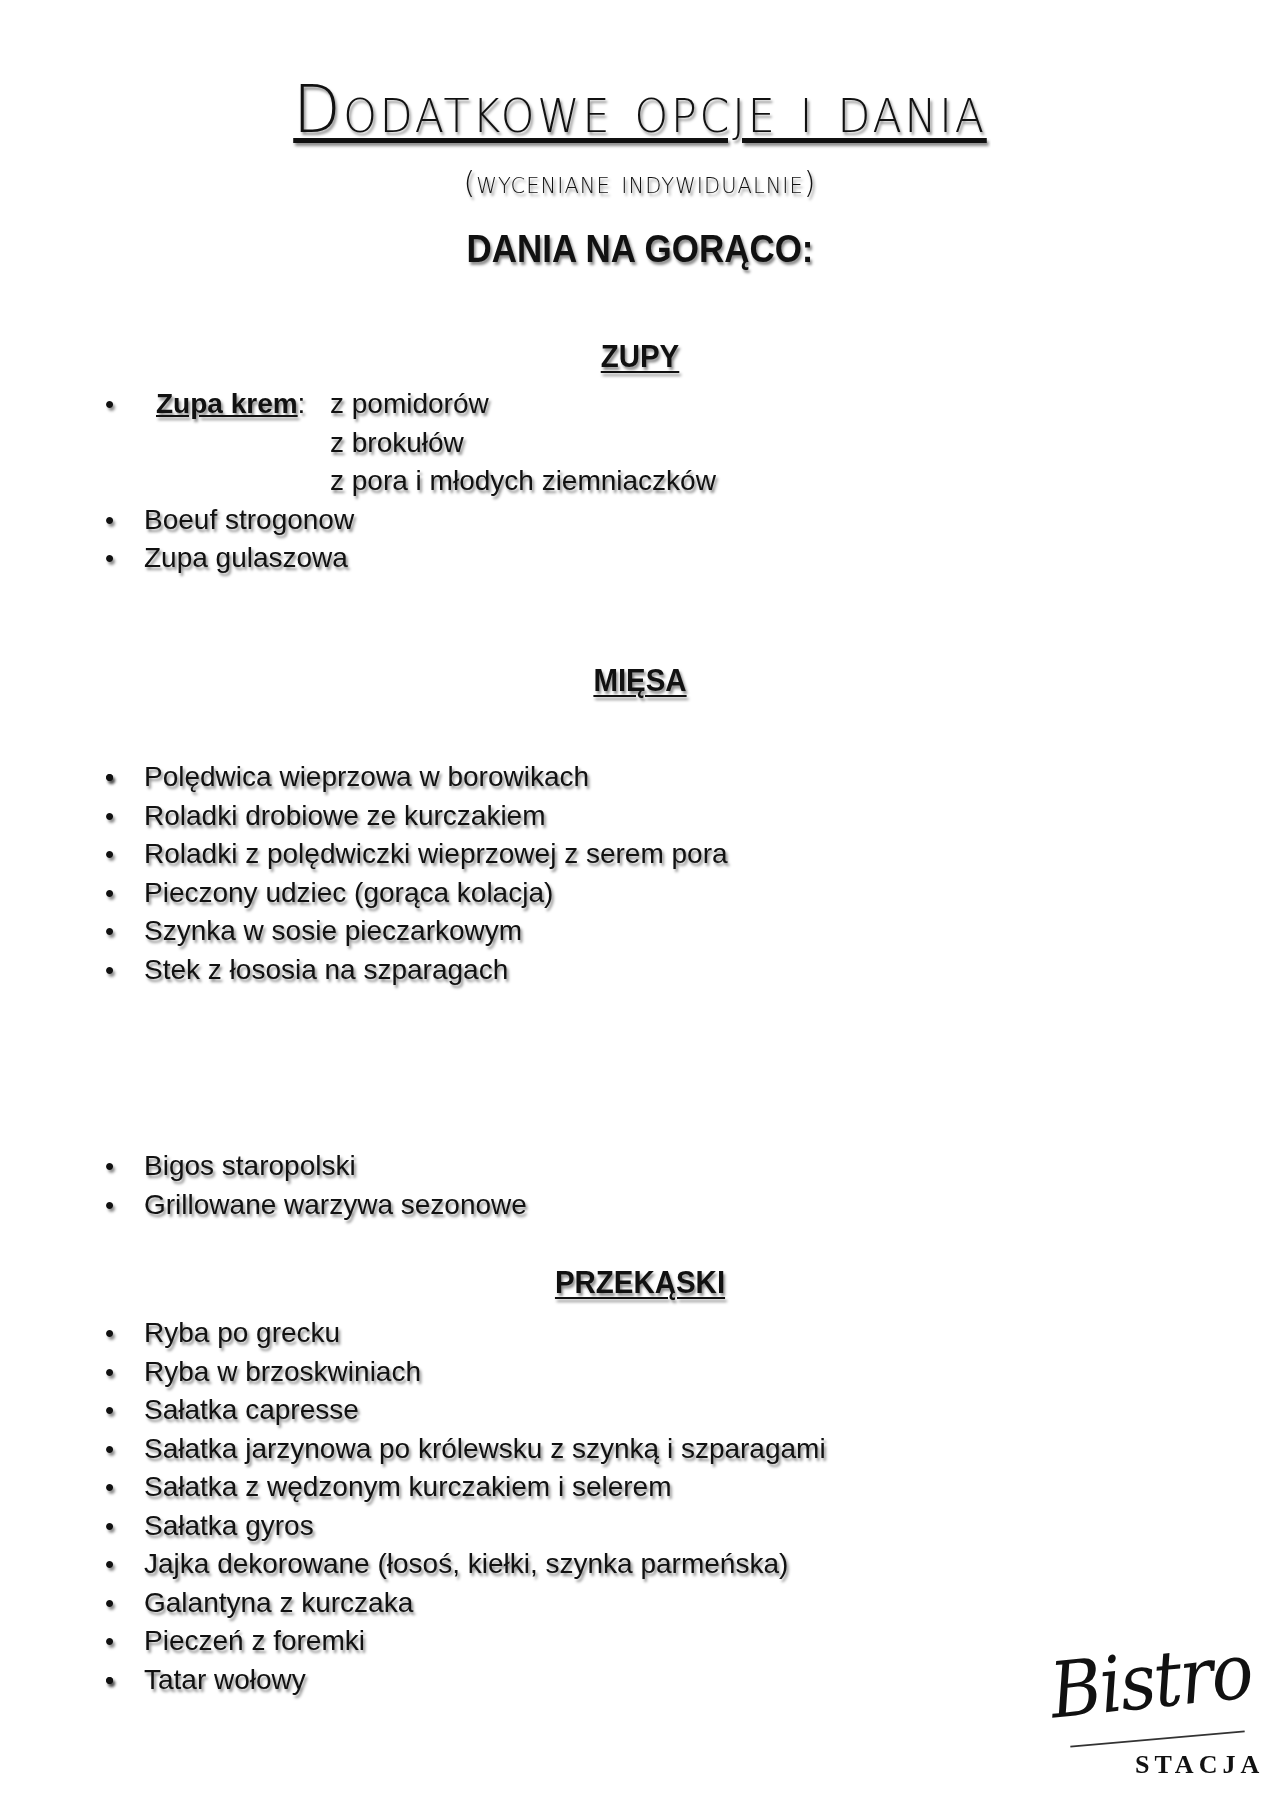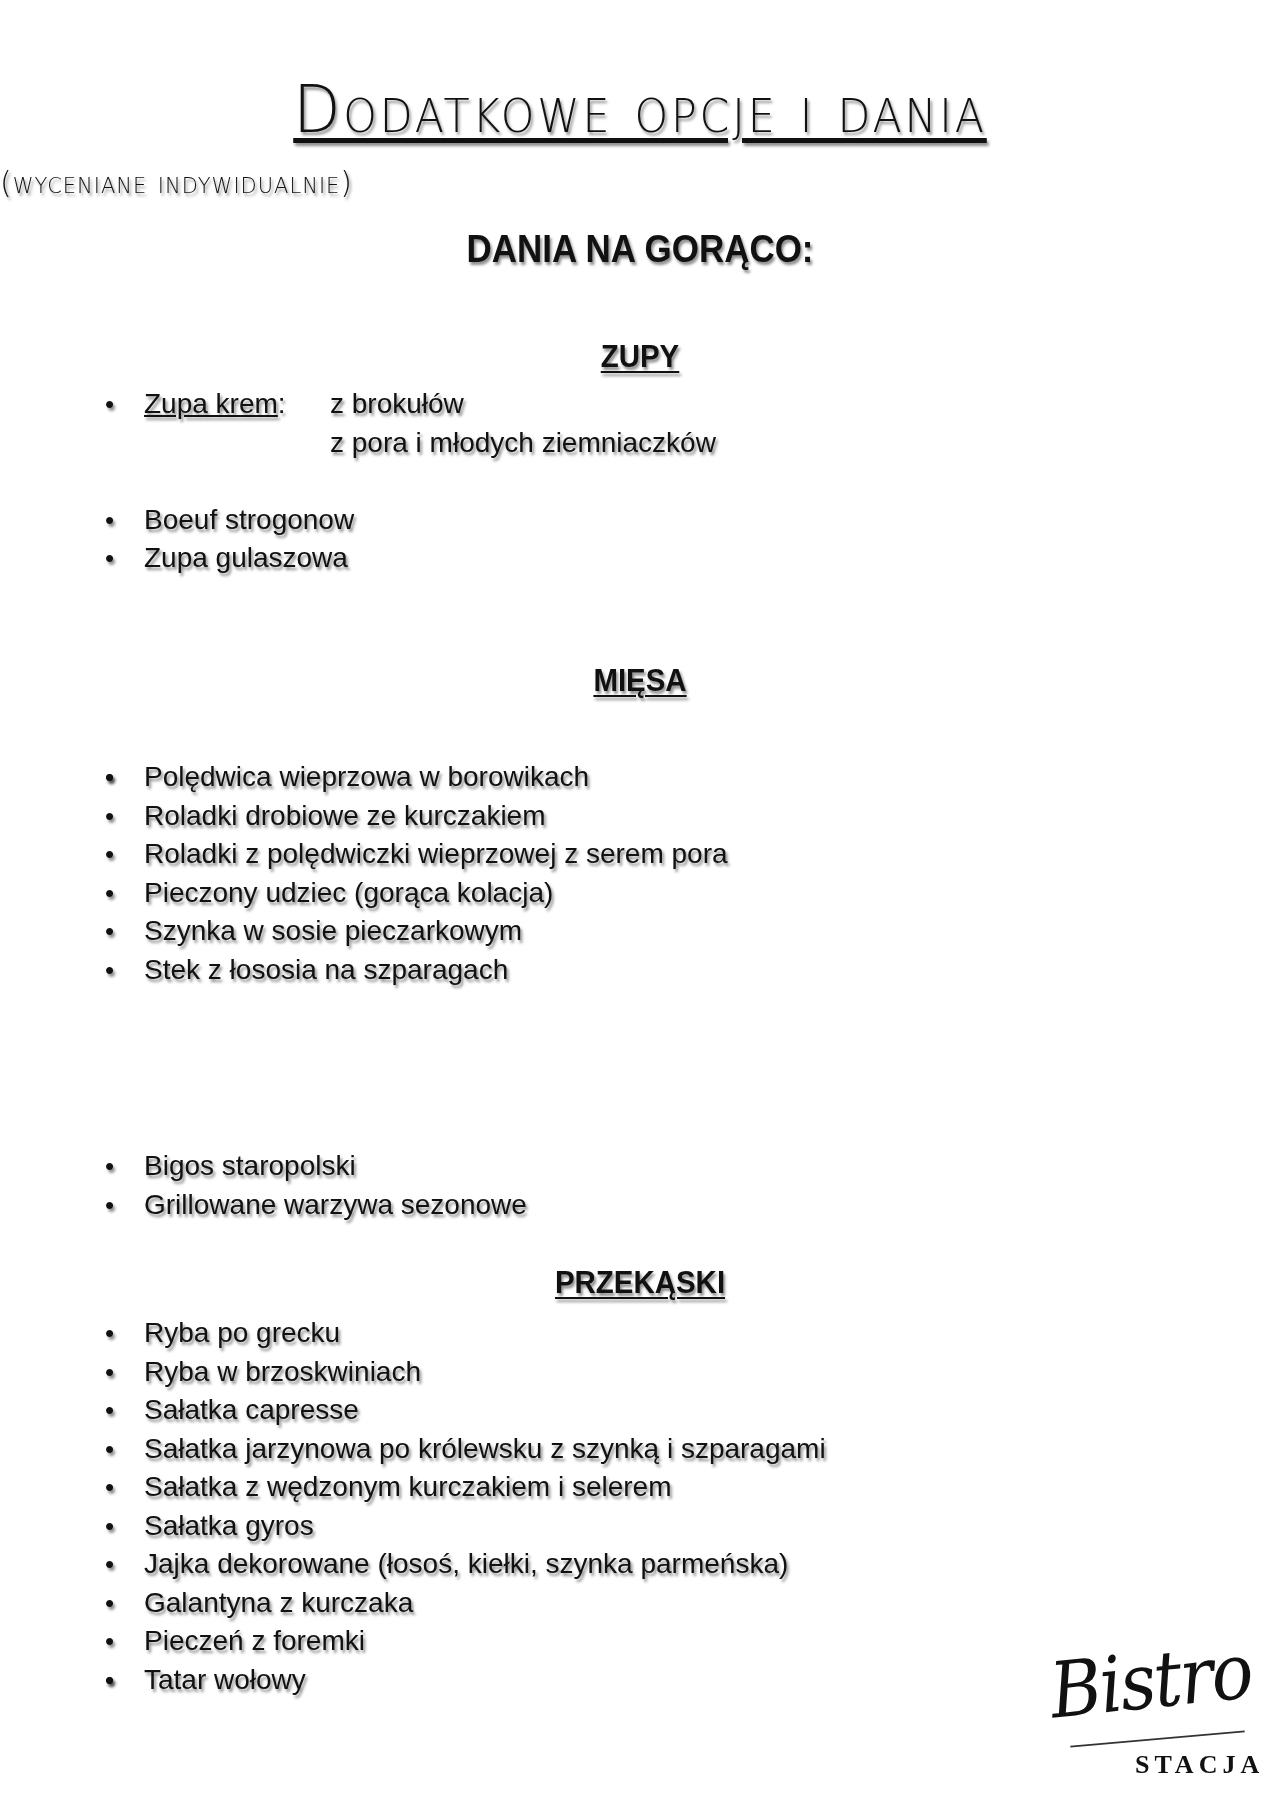"(wyceniane indywidualnie)" .subtitle { text-align: left -> center }
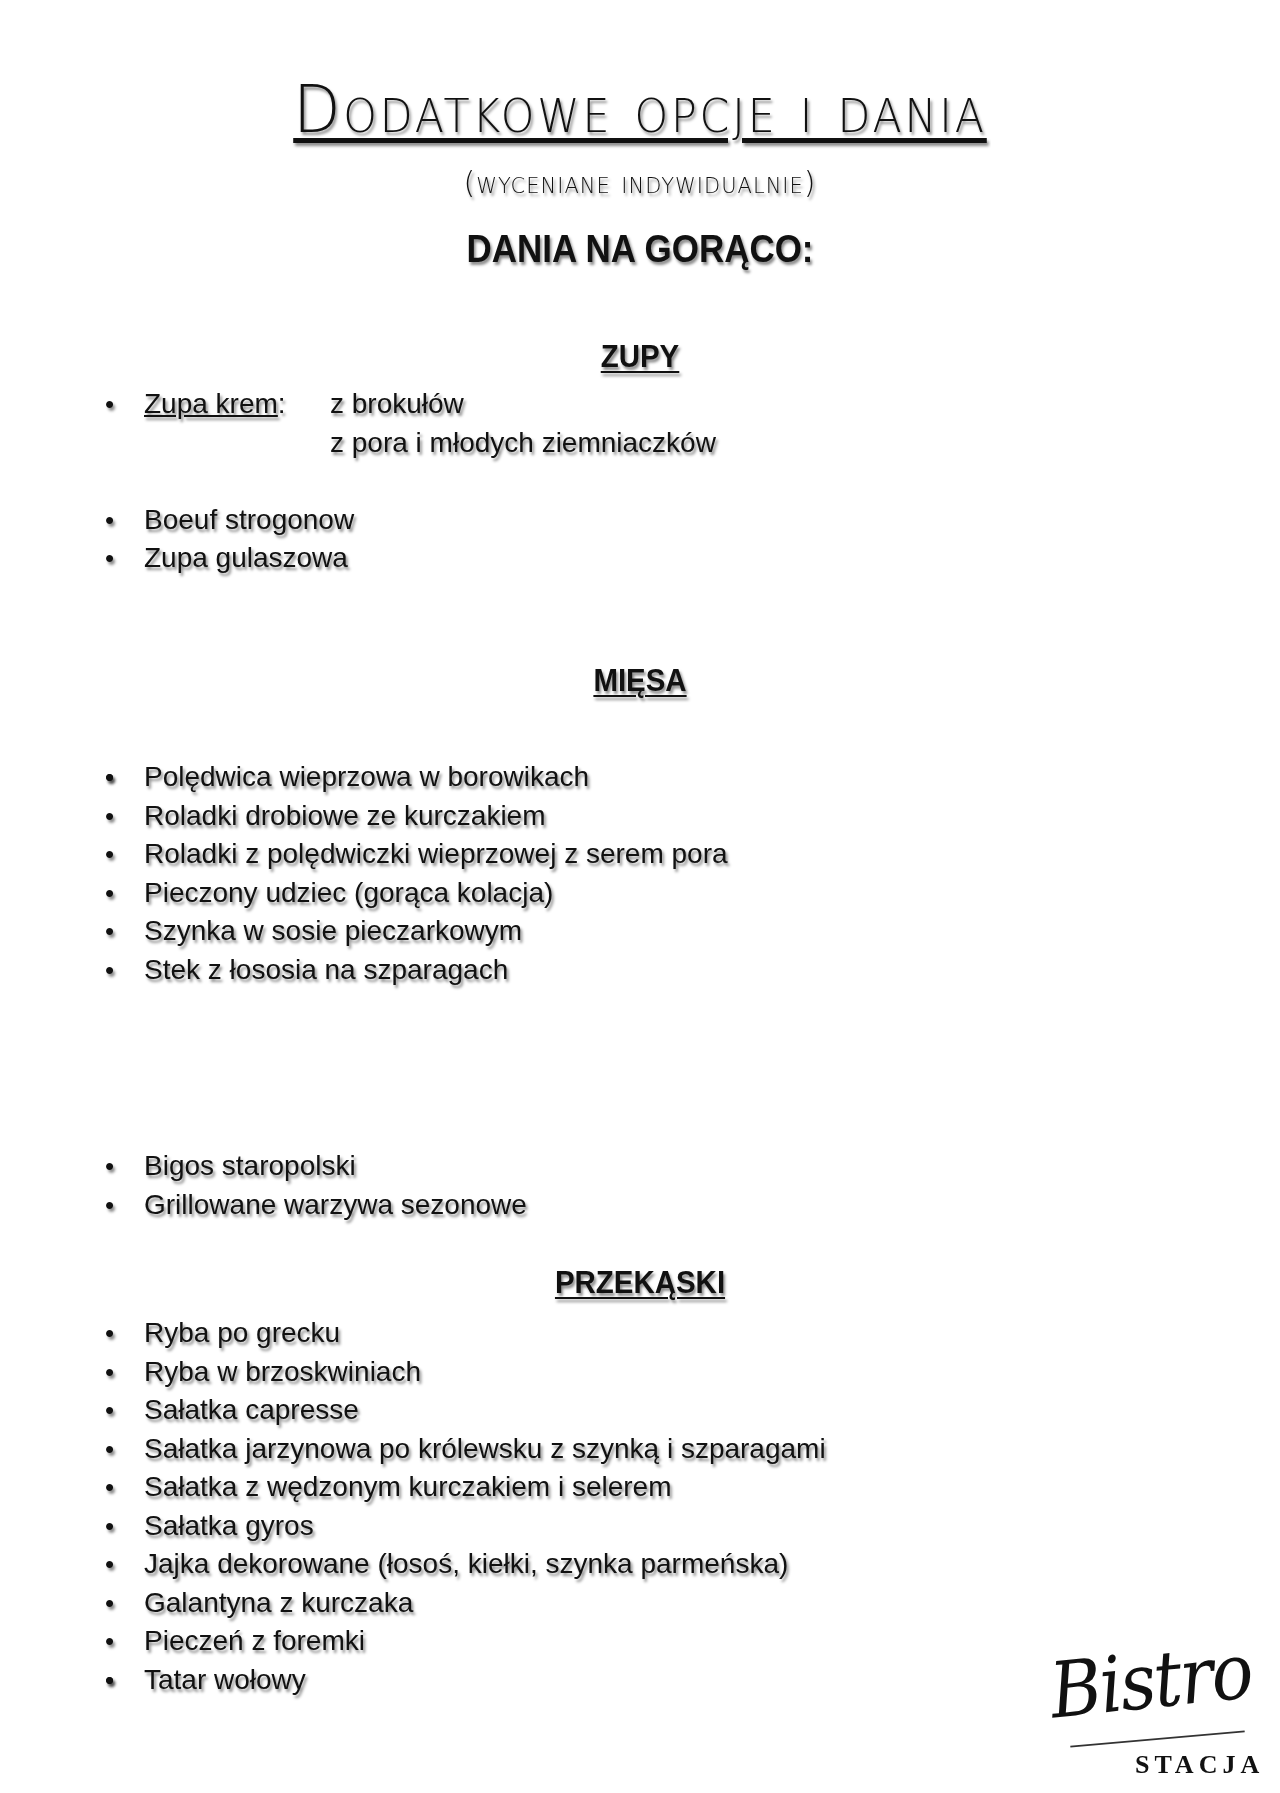"Zupa krem" .zupa-label { font-weight: normal -> bold; margin-left: none -> 12px }
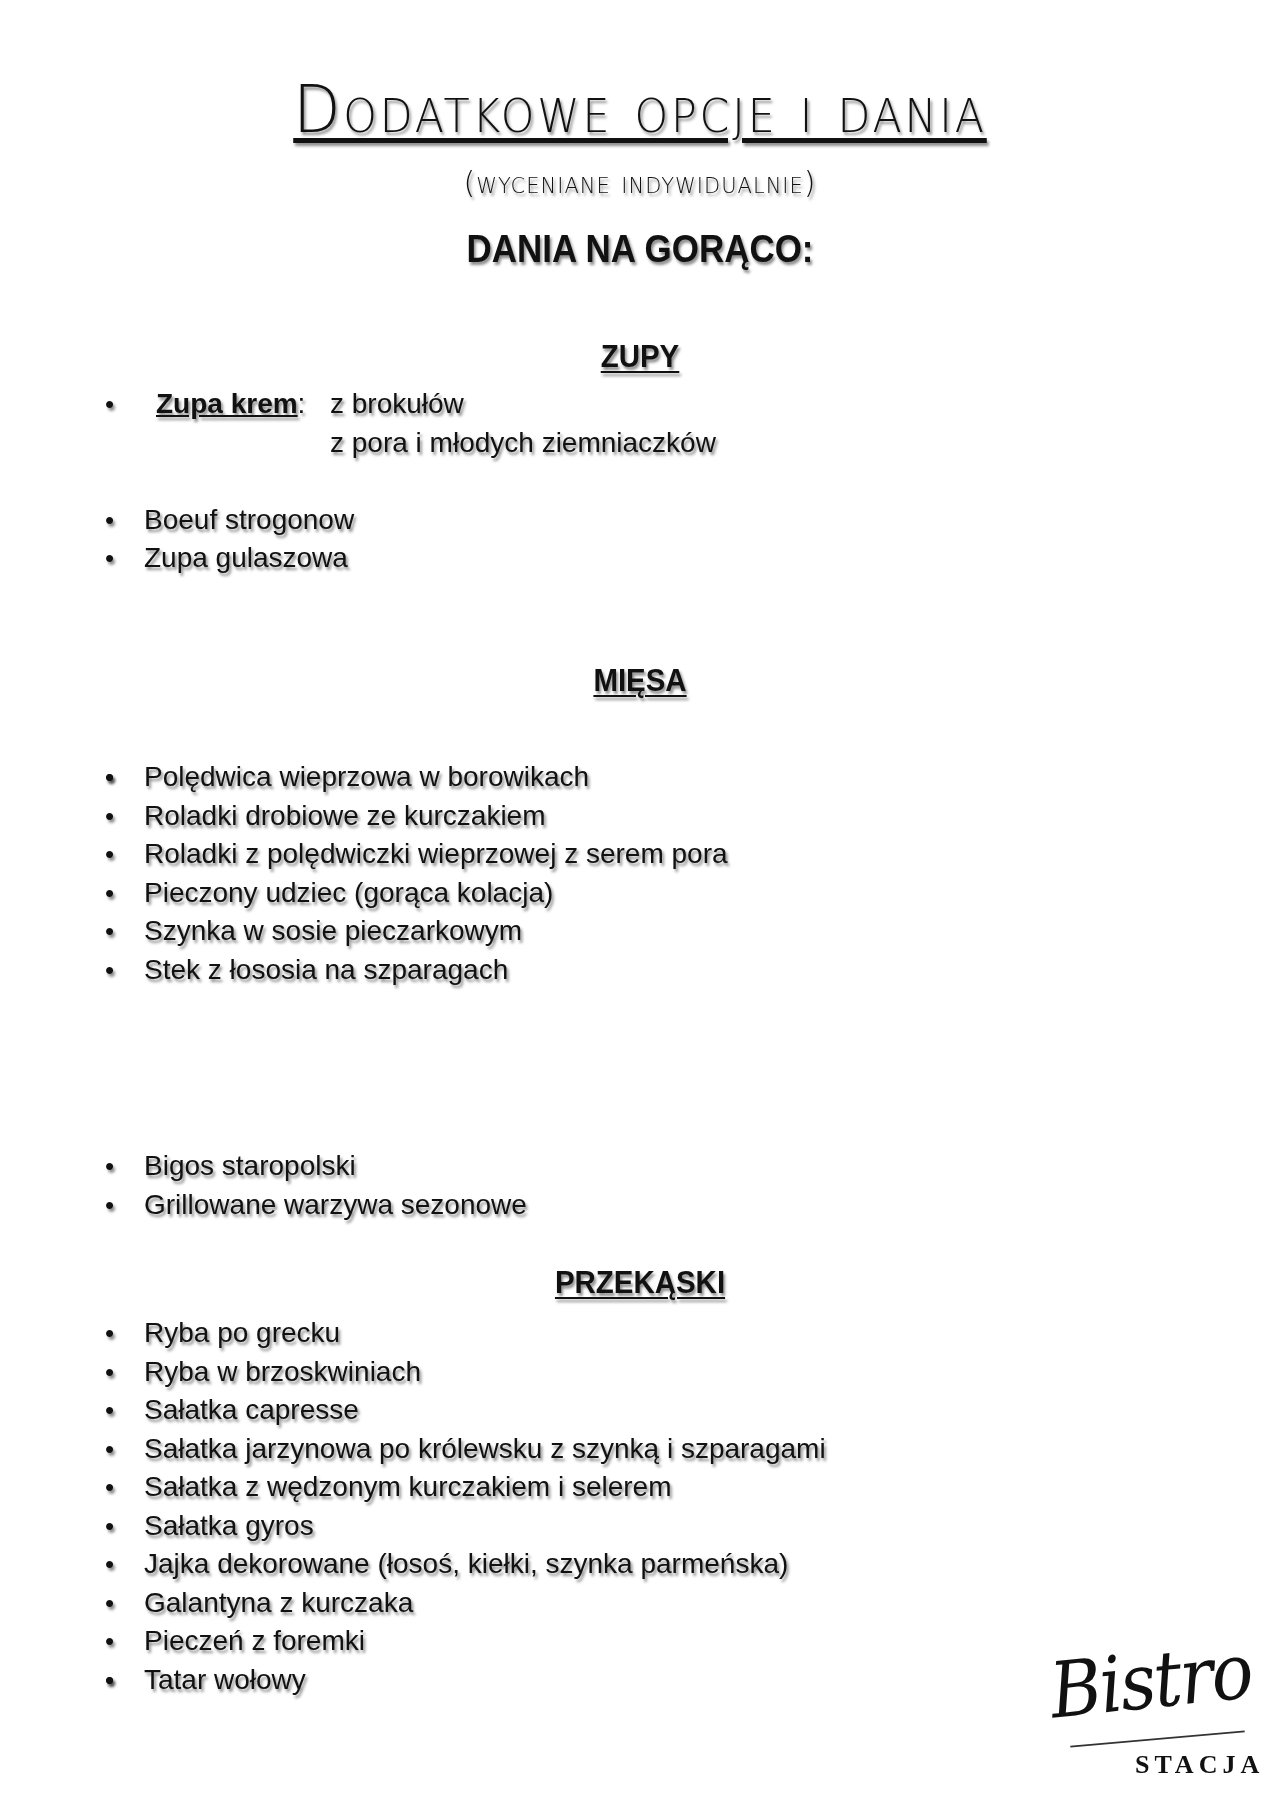"z pomidorów" div { html: none -> <div>z pomidorów</div> }
